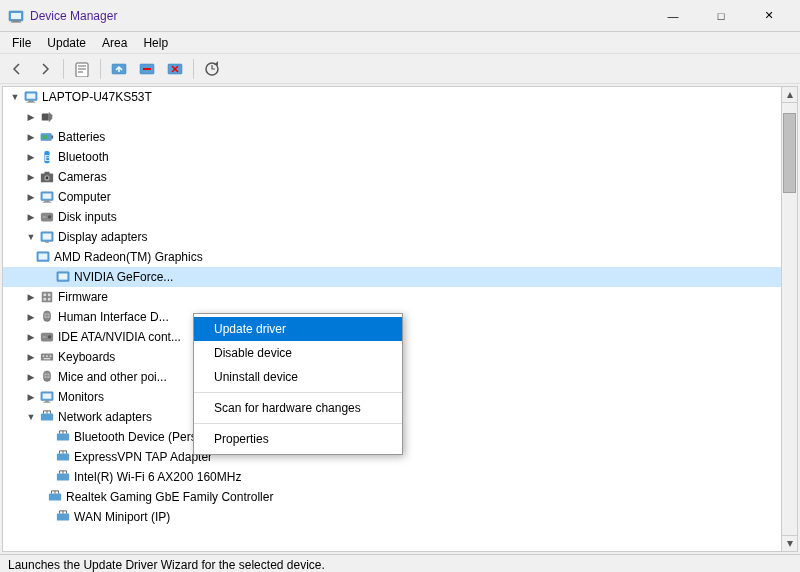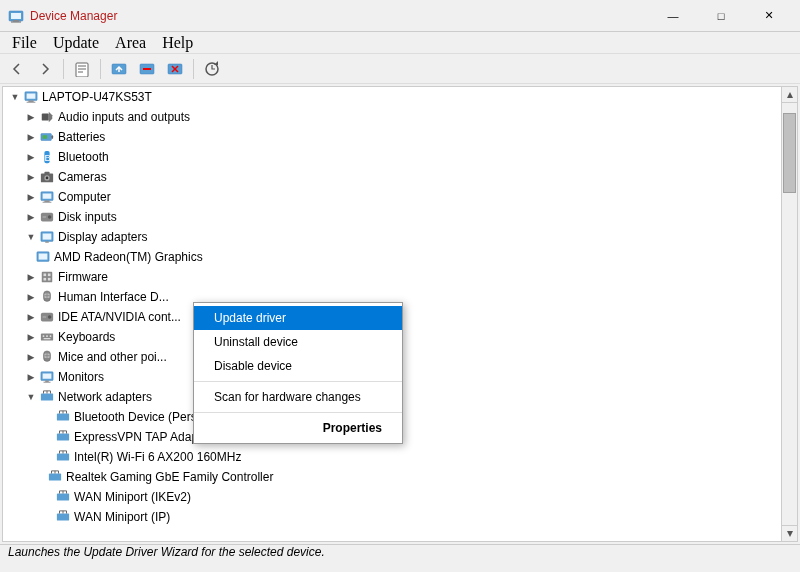"Device Manager" .title-bar-title { color: #b91c1c -> #4c1d95 }
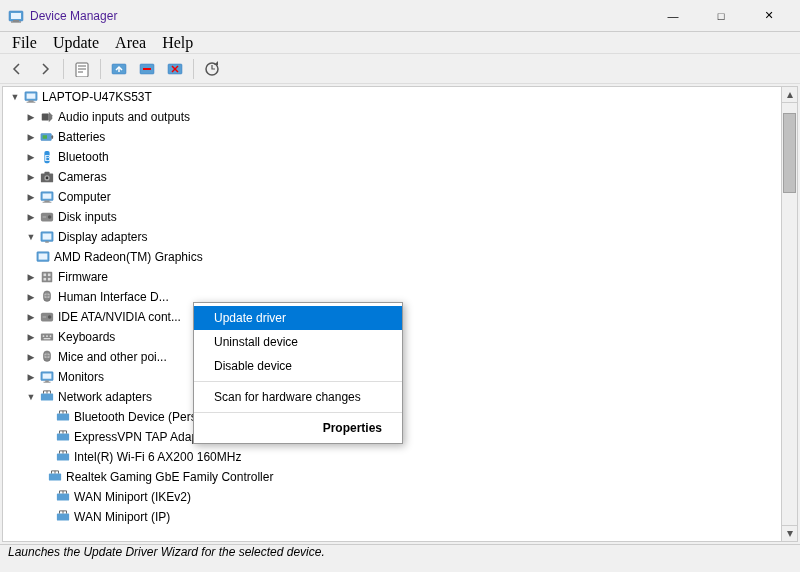"File" .menu-item { font-family: Liberation Serif, serif -> none; font-size: 16px -> 12px }
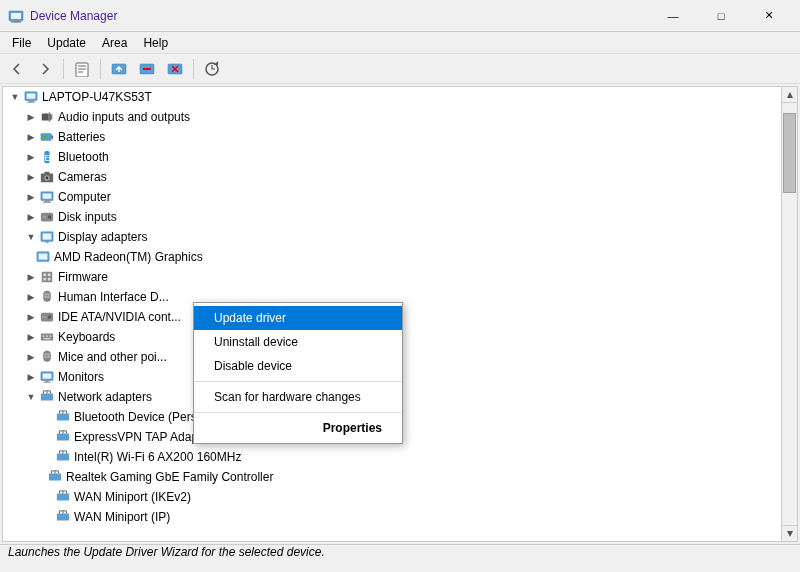"Audio inputs and outputs" span.item-label { html: <span>Audio inputs and outputs</span> -> none }
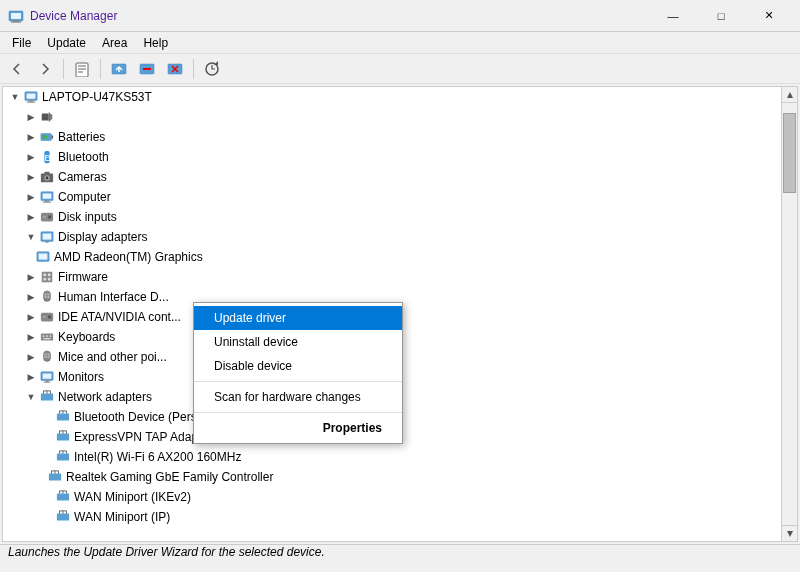"NVIDIA GeForce..." div.tree-item { html: none -> <div> <span>▶</span> <span> <svg> <rect></rect> <rect></rect> </svg> </span> <span>NVIDIA GeForce...</span> </div> }
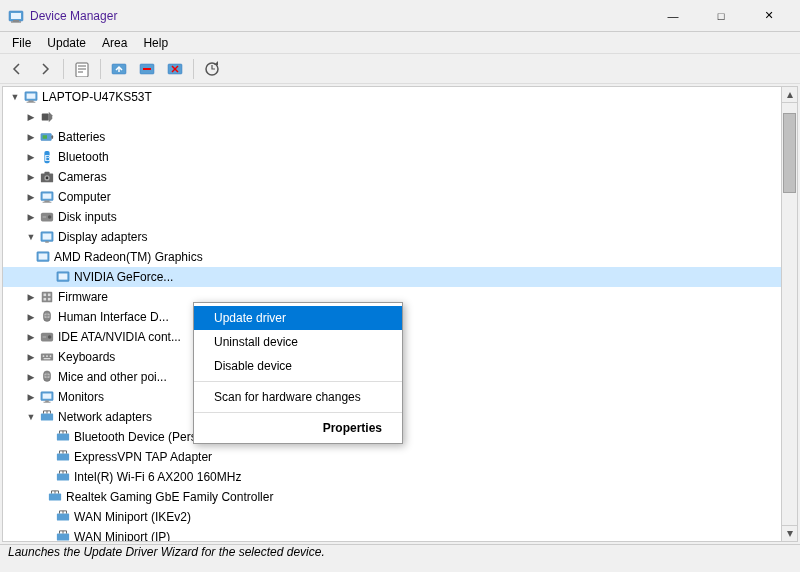"Update driver" .context-menu { top: 215px -> 226px }
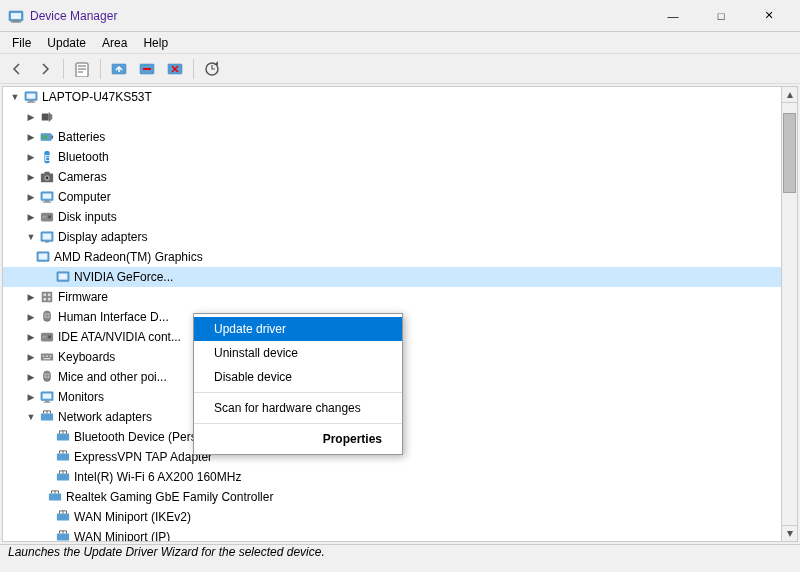"Uninstall device" div.context-menu-item { order: before "Disable device" -> after "Disable device" }
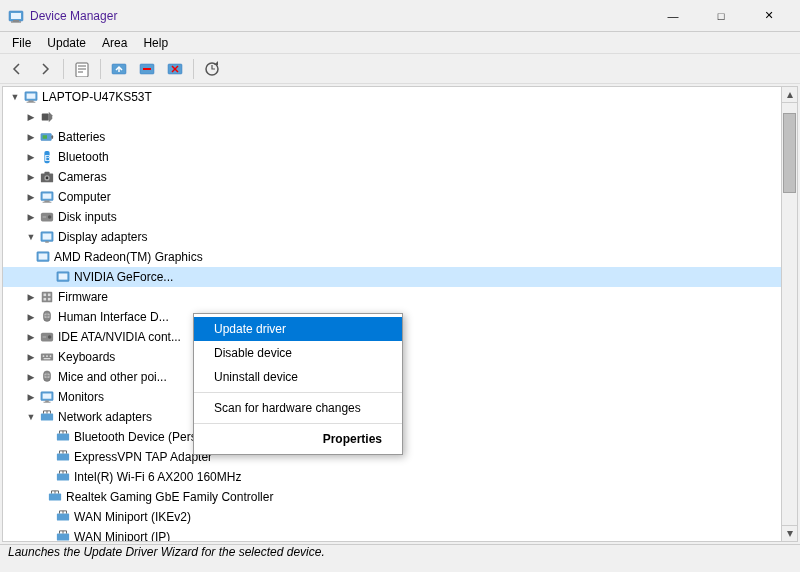"Properties" .context-menu-item.bold { font-weight: bold -> normal; justify-content: flex-end -> none }
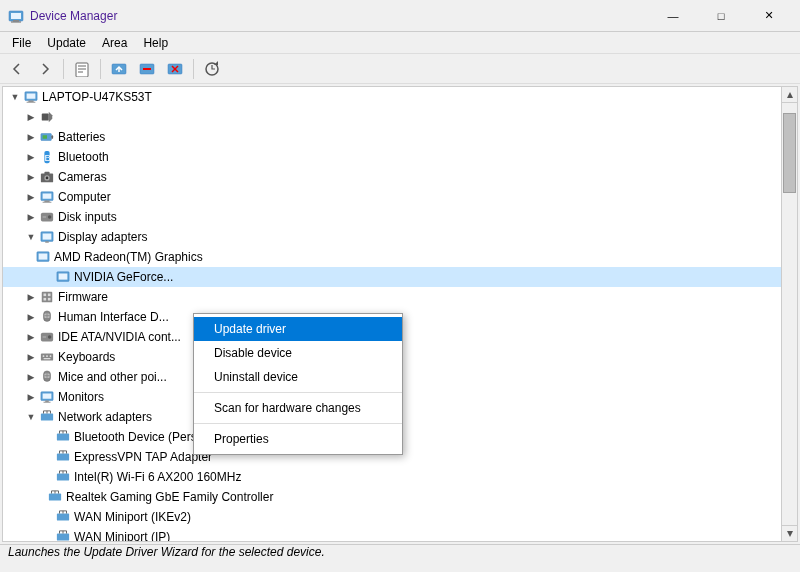"WAN Miniport (IKEv2)" div.tree-item { html: <div> <span>▶</span> <span> <svg> <rect></rect> <line></line> <line></line> <line></line> <line></line> </svg> </span> <span>WAN Miniport (IKEv2)</span> </div> -> none }
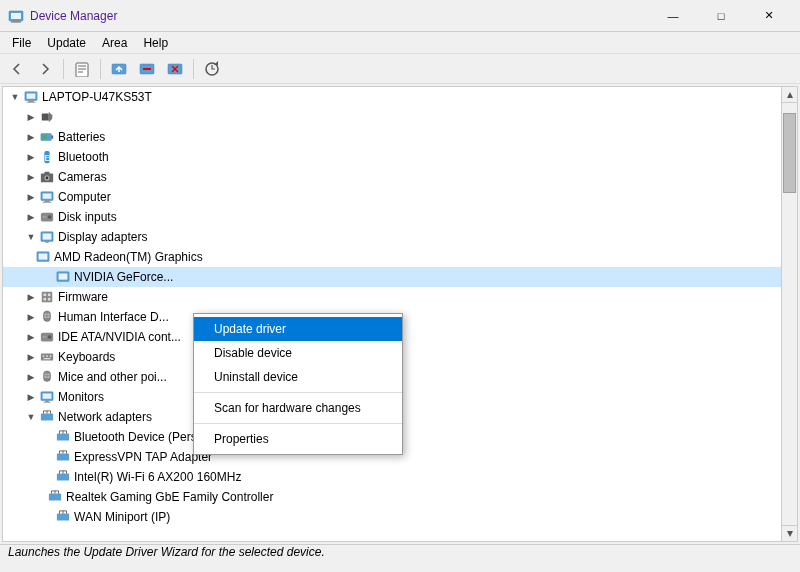"Launches the Update Driver Wizard" .status-bar { align-items: flex-start -> flex-end; font-style: italic -> none; height: 28px -> 18px }
